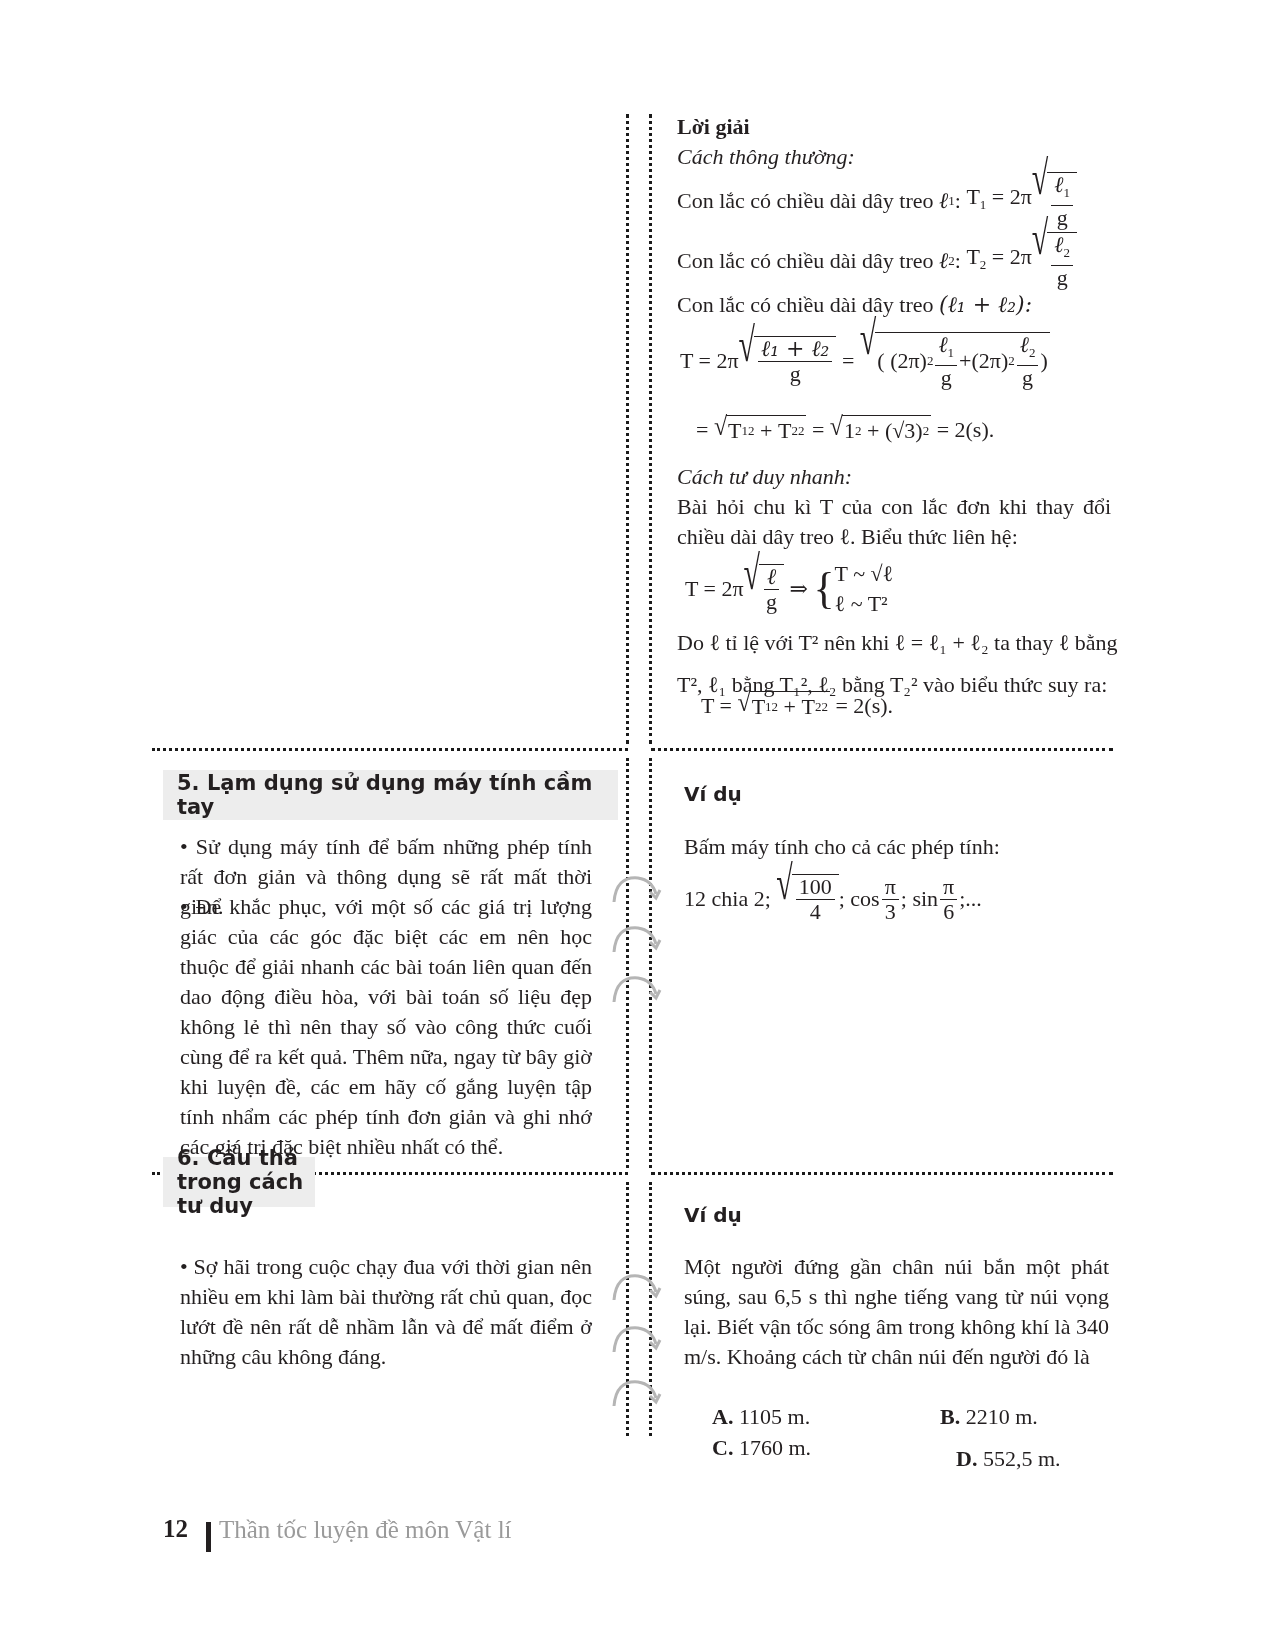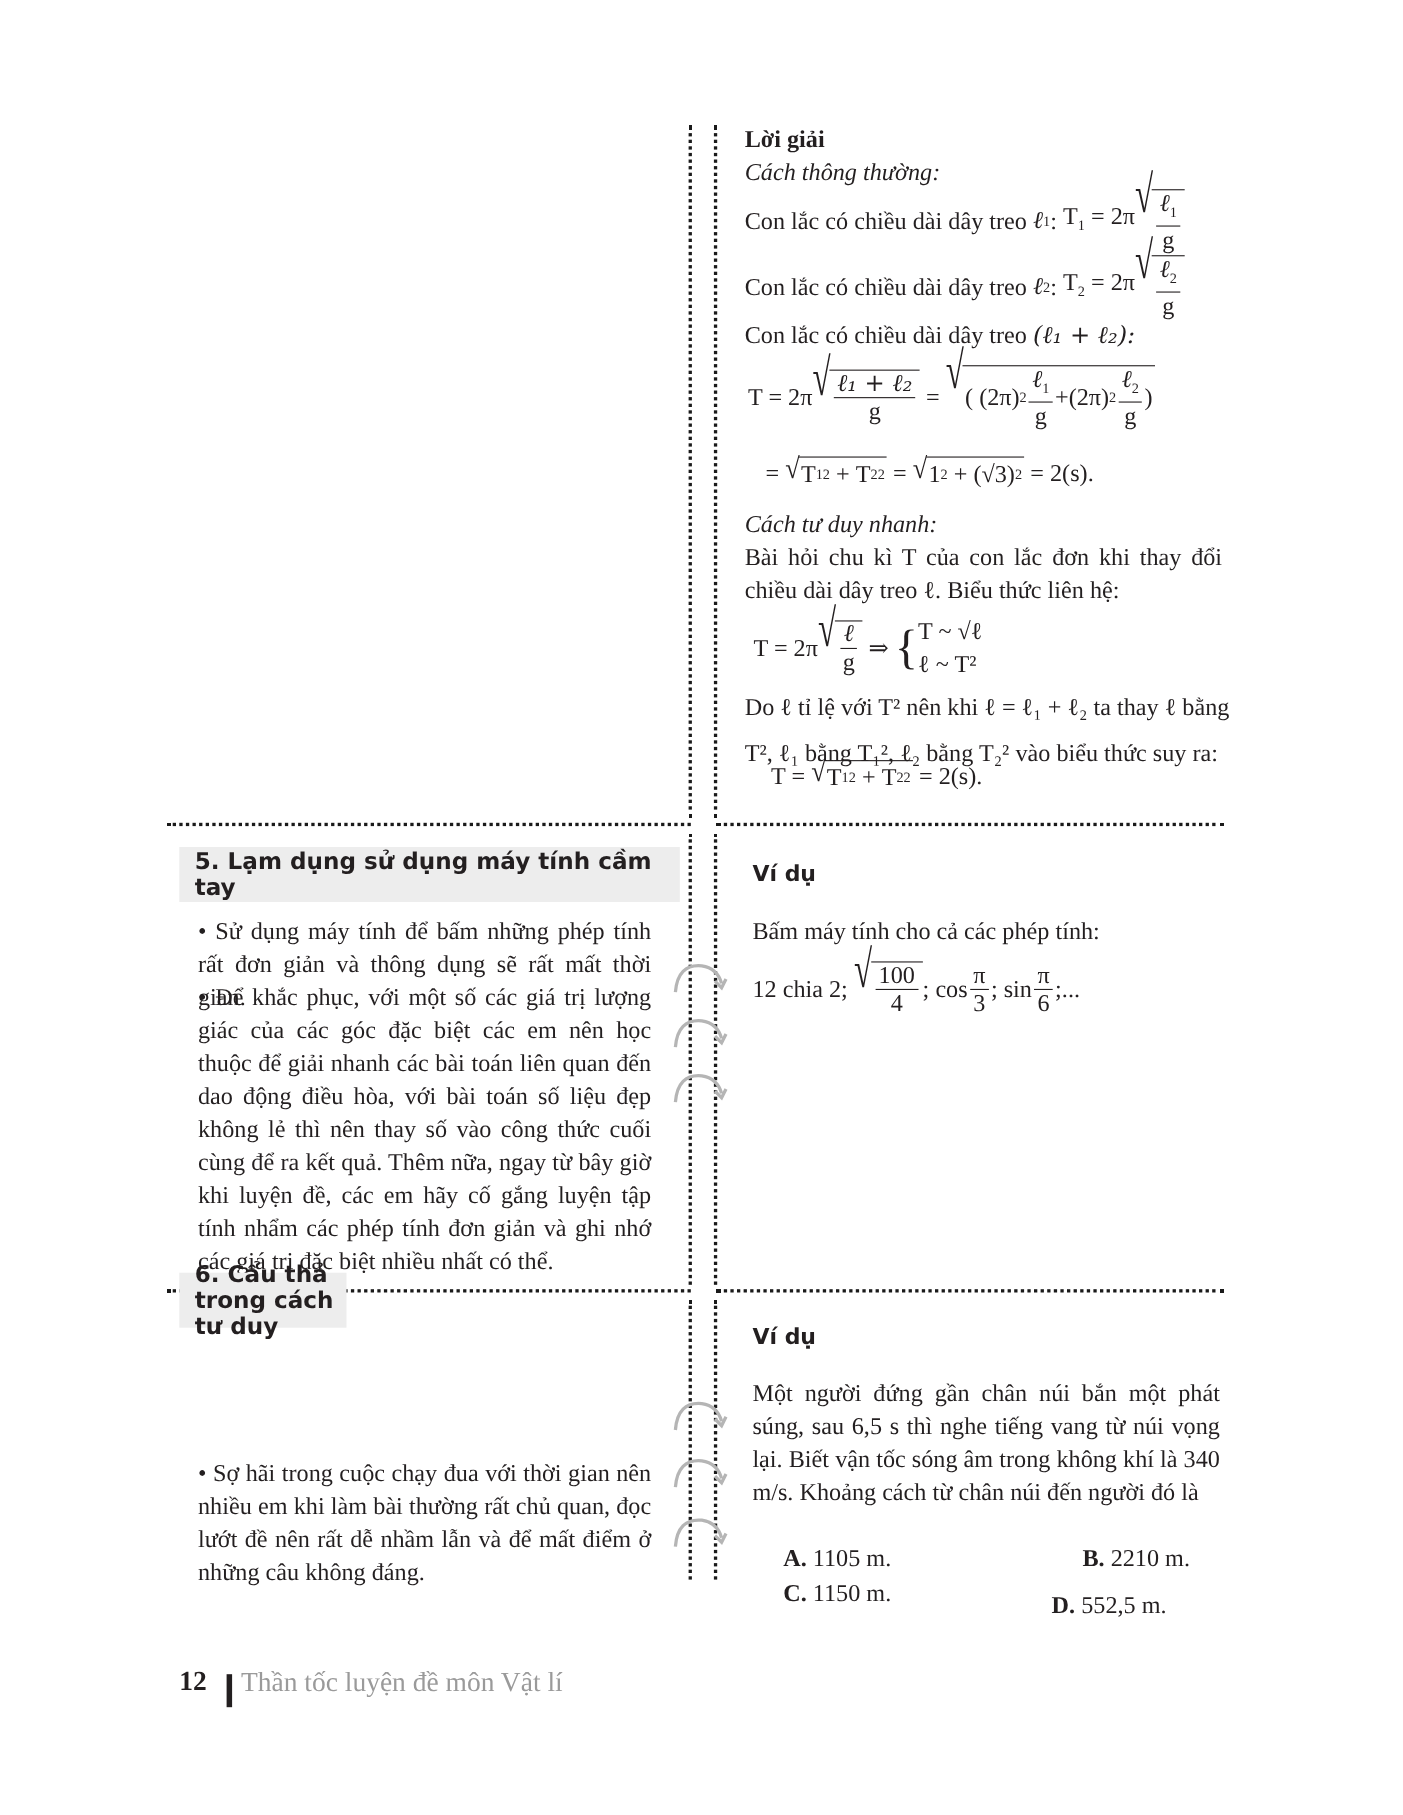"• Sợ hãi trong cuộc" div.abs { top: 1324px -> 1252px }
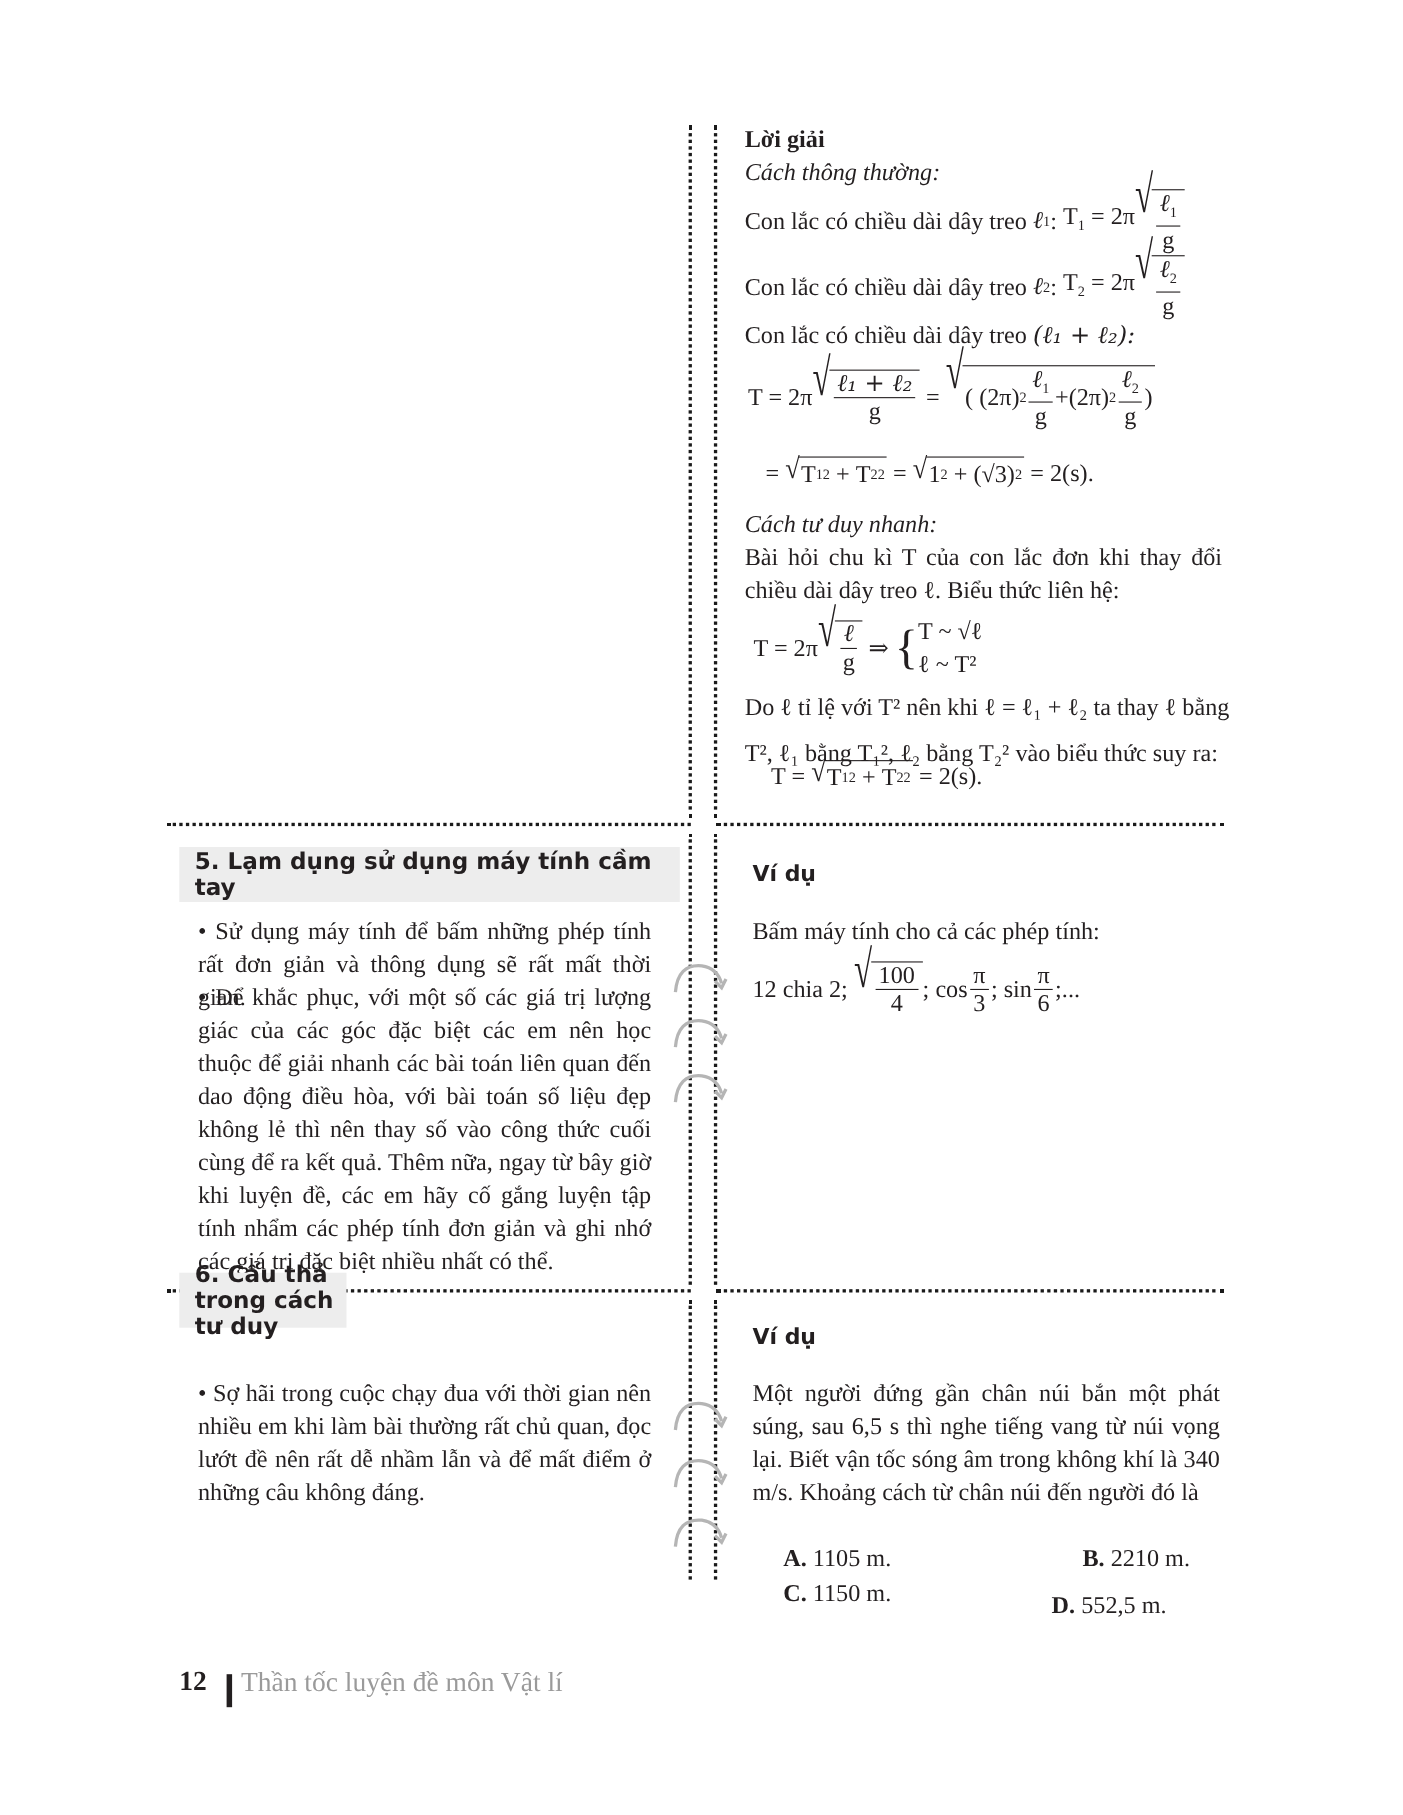"B. 2210 m." div.abs { left: 984px -> 940px }
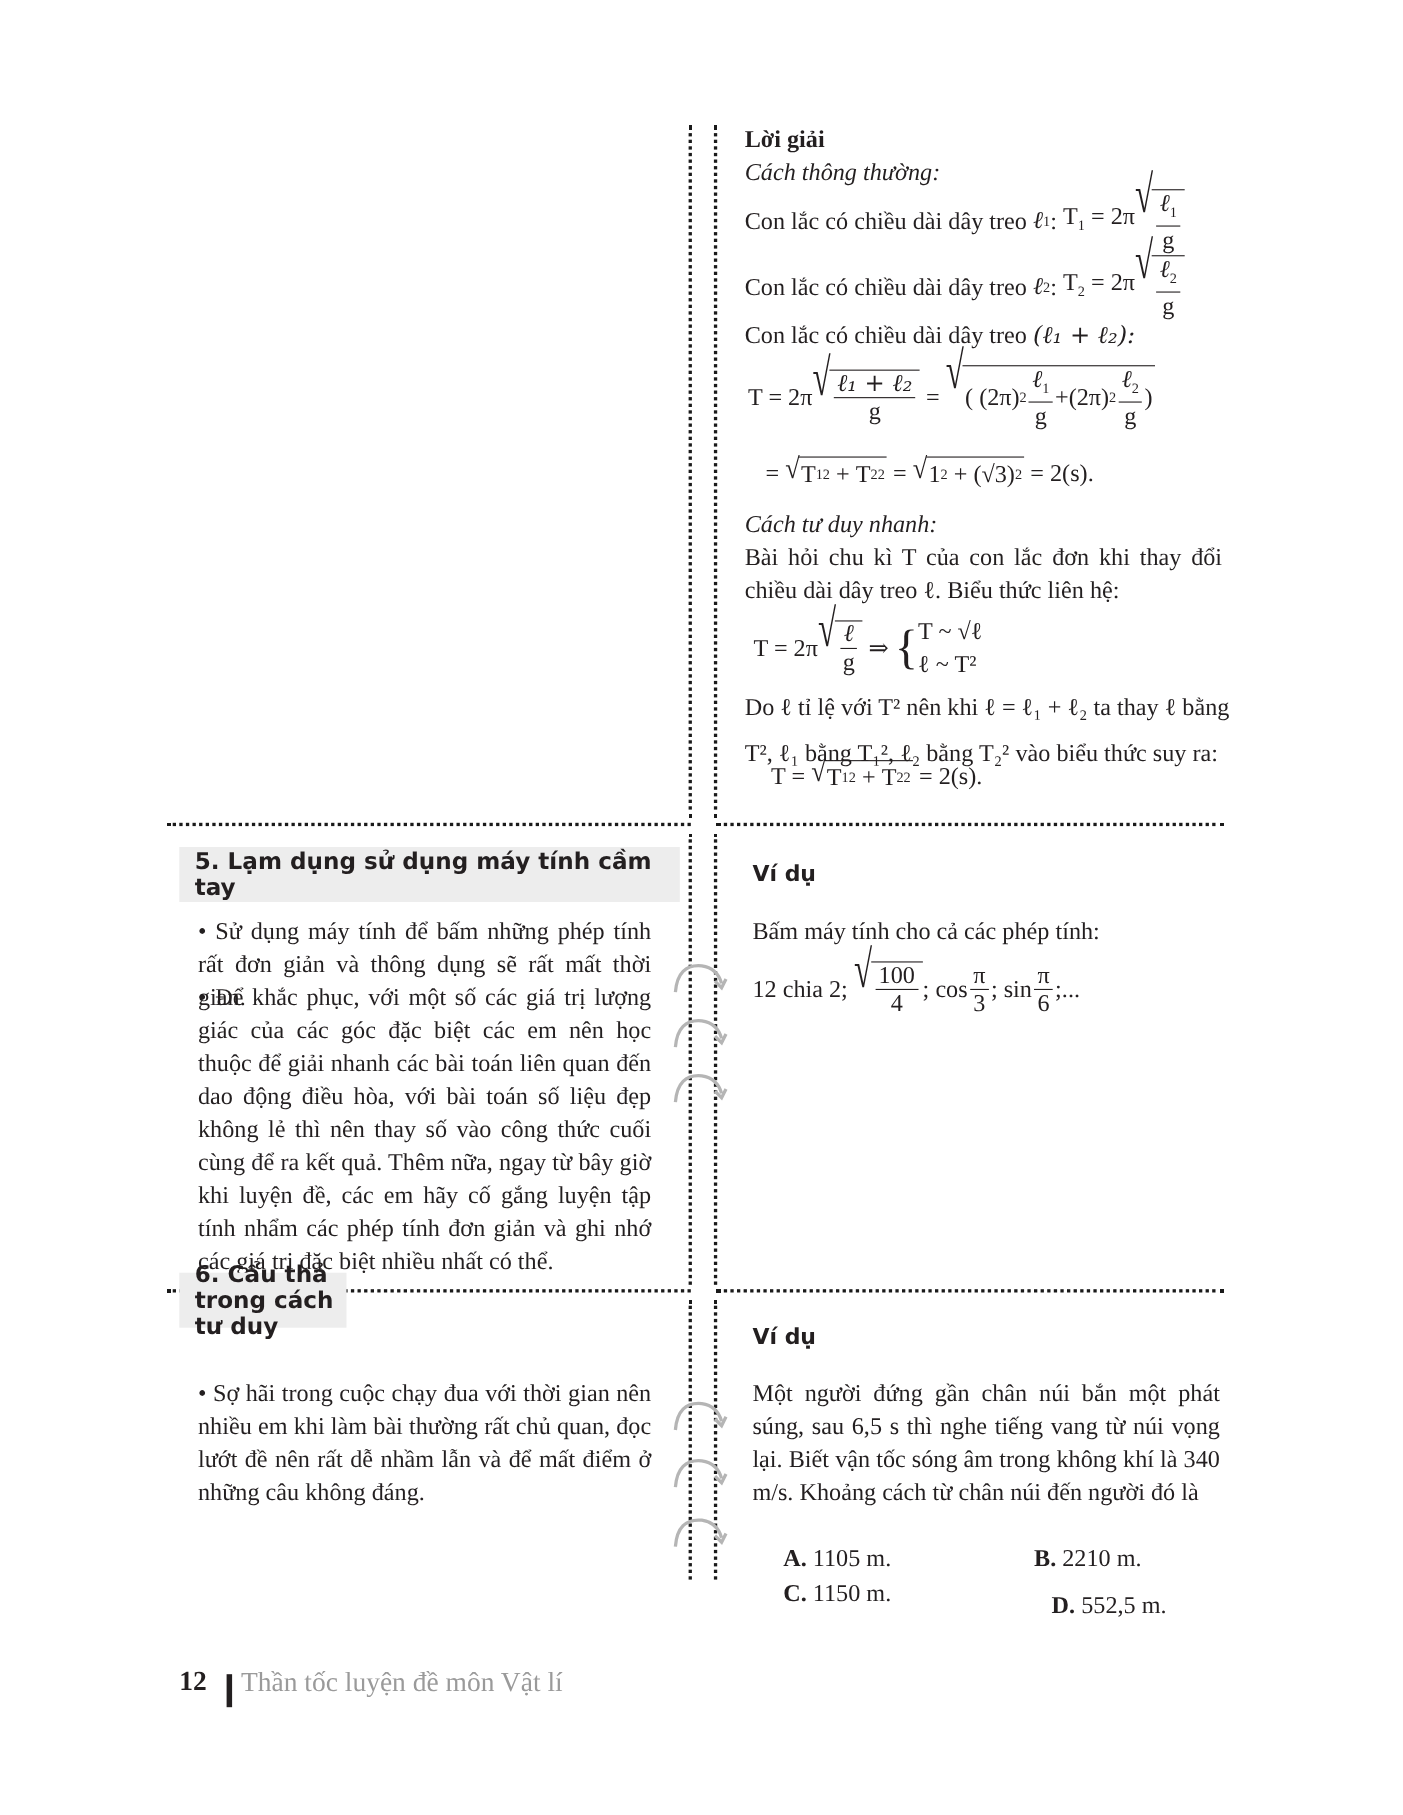"1150 m." span { text: 1150 -> 1760 }
